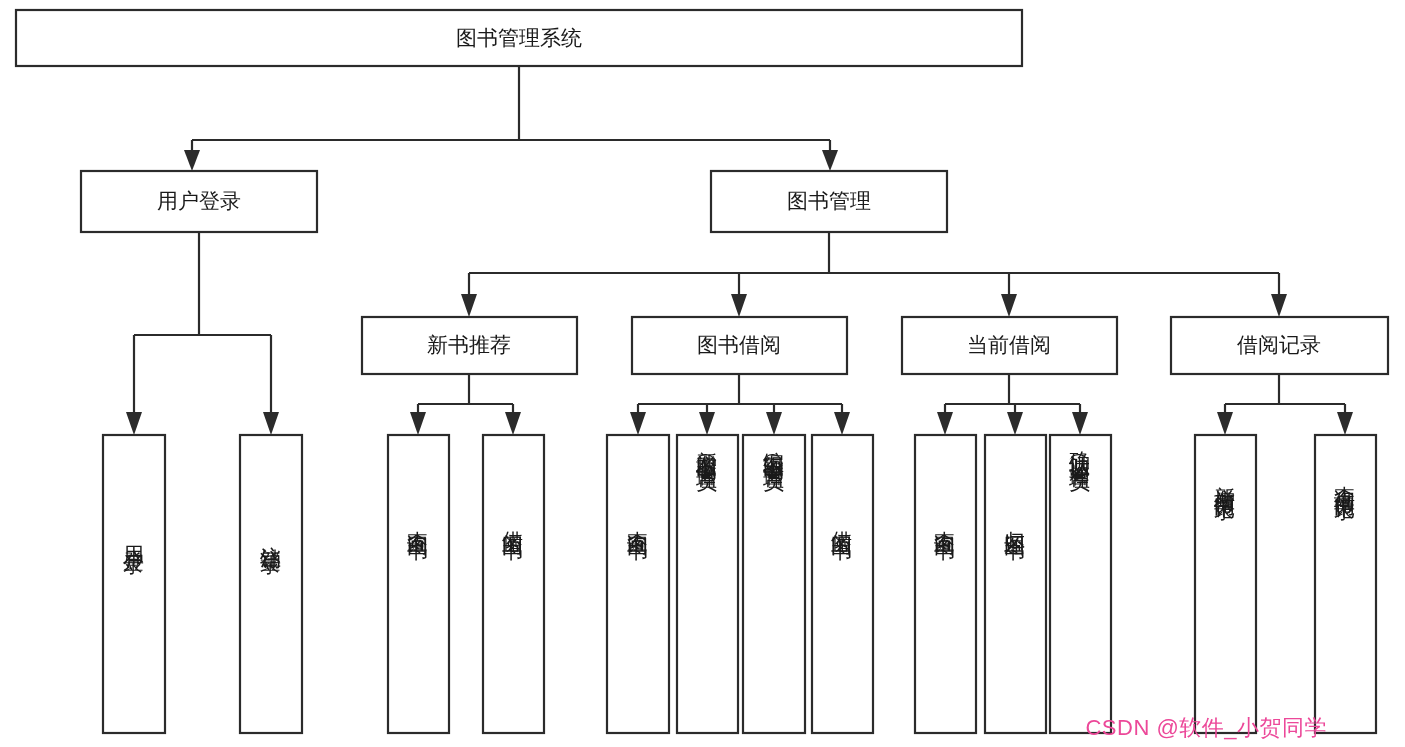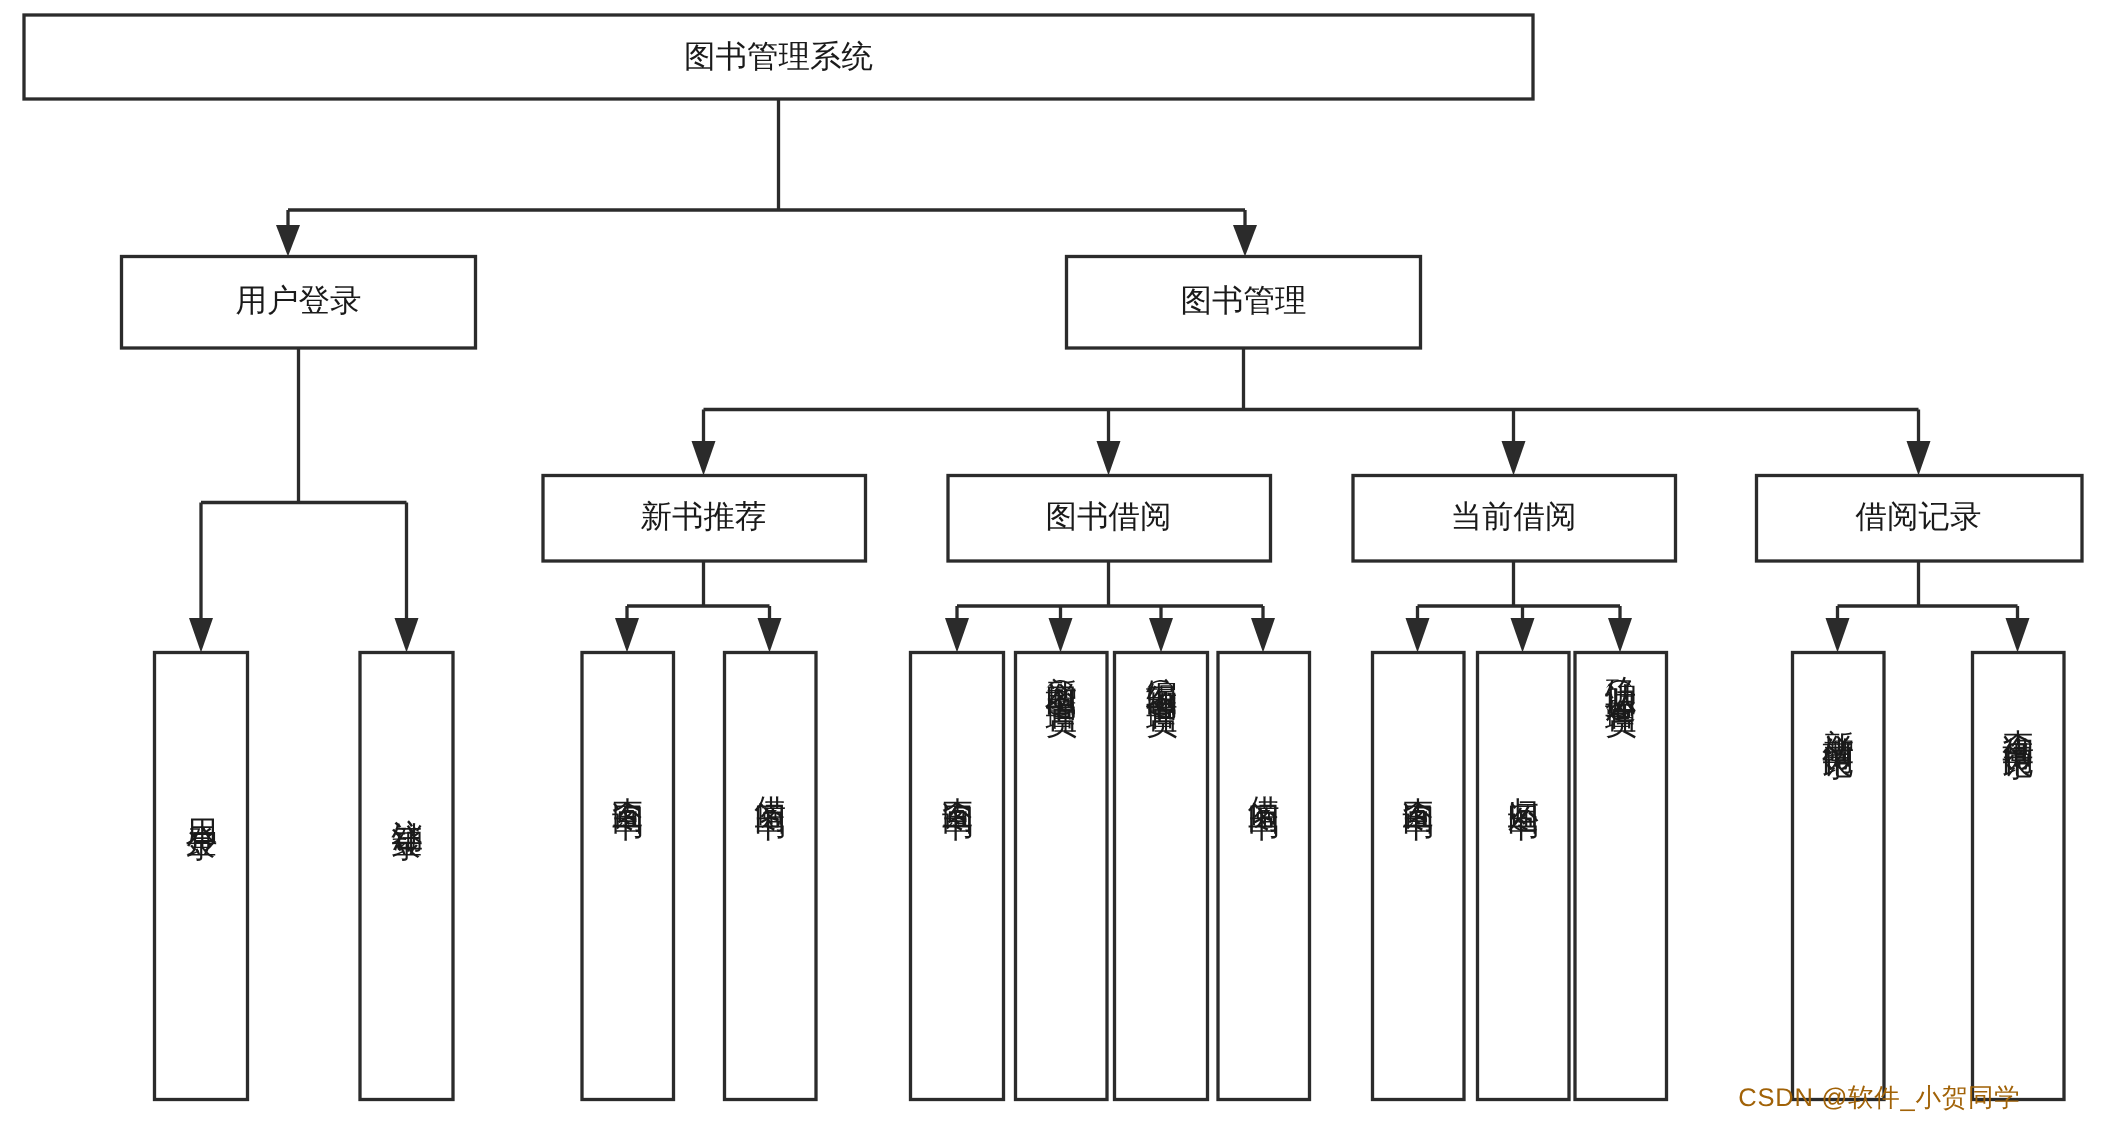"CSDN @软件_小贺同学" .watermark { color: #a16207 -> #ec4899; font-size: 17px -> 22px; right: 0 -> 20px }
